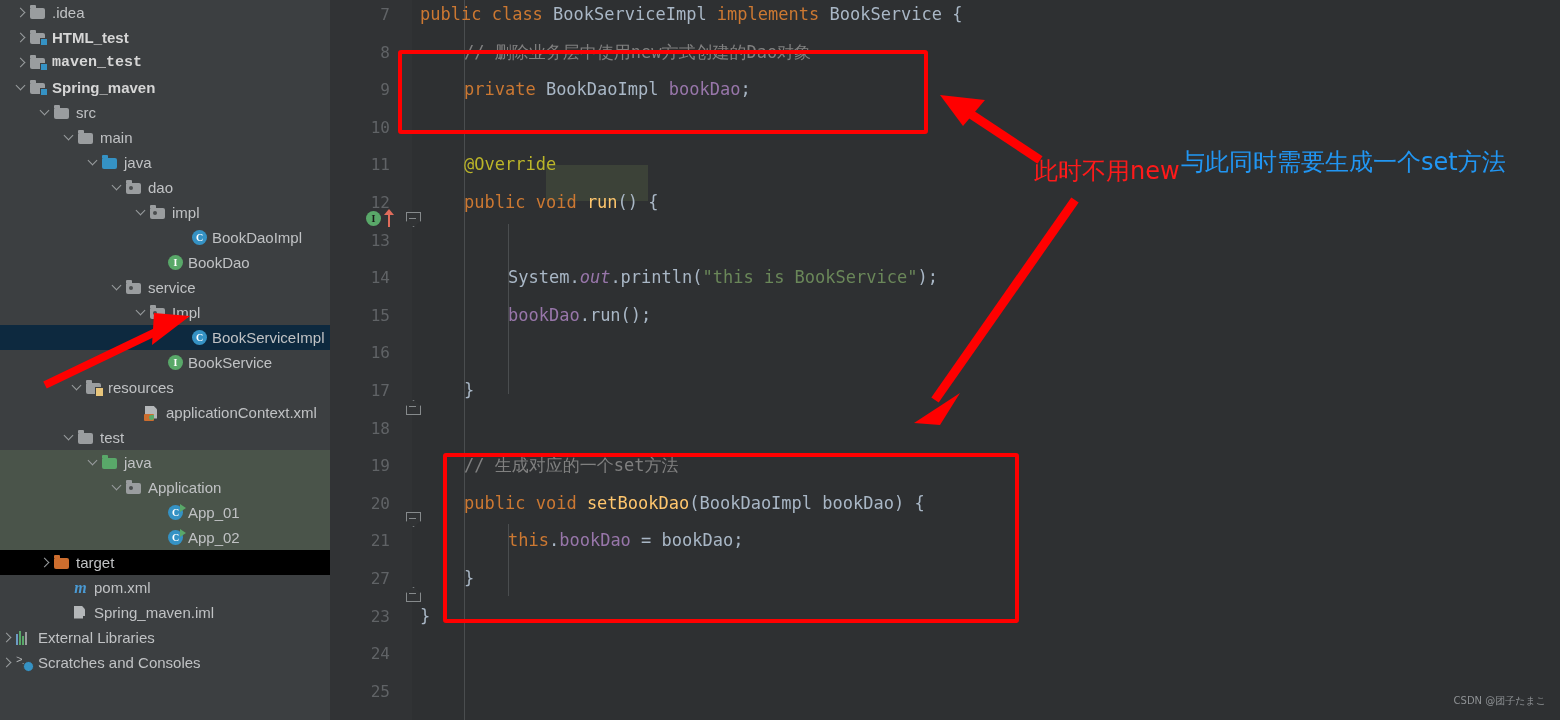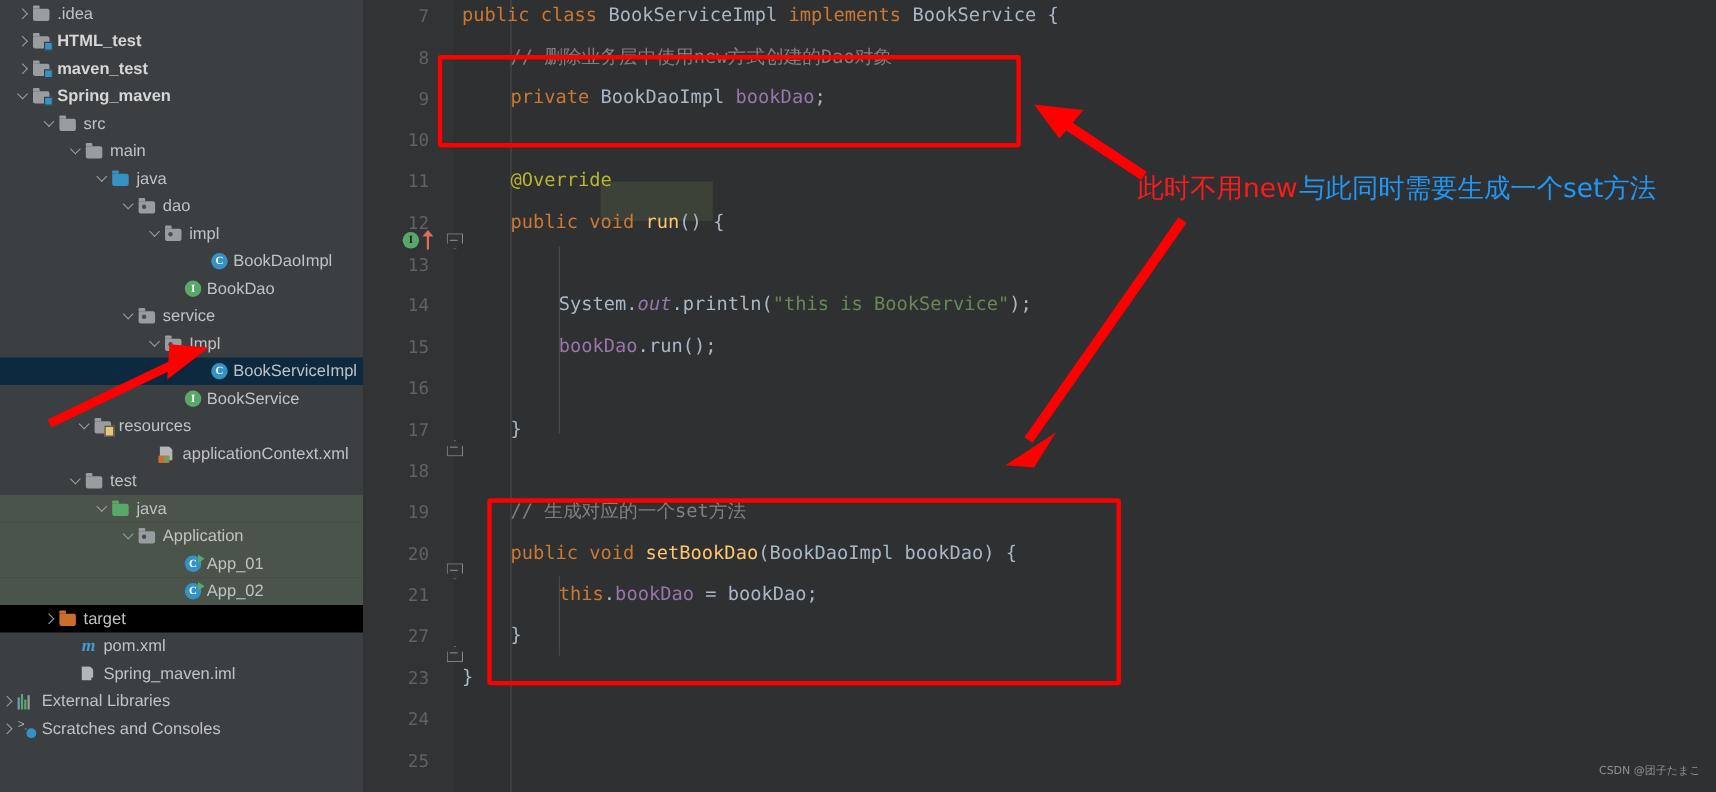"maven_test" div.tree-row { font-family: none -> Liberation Mono, monospace }
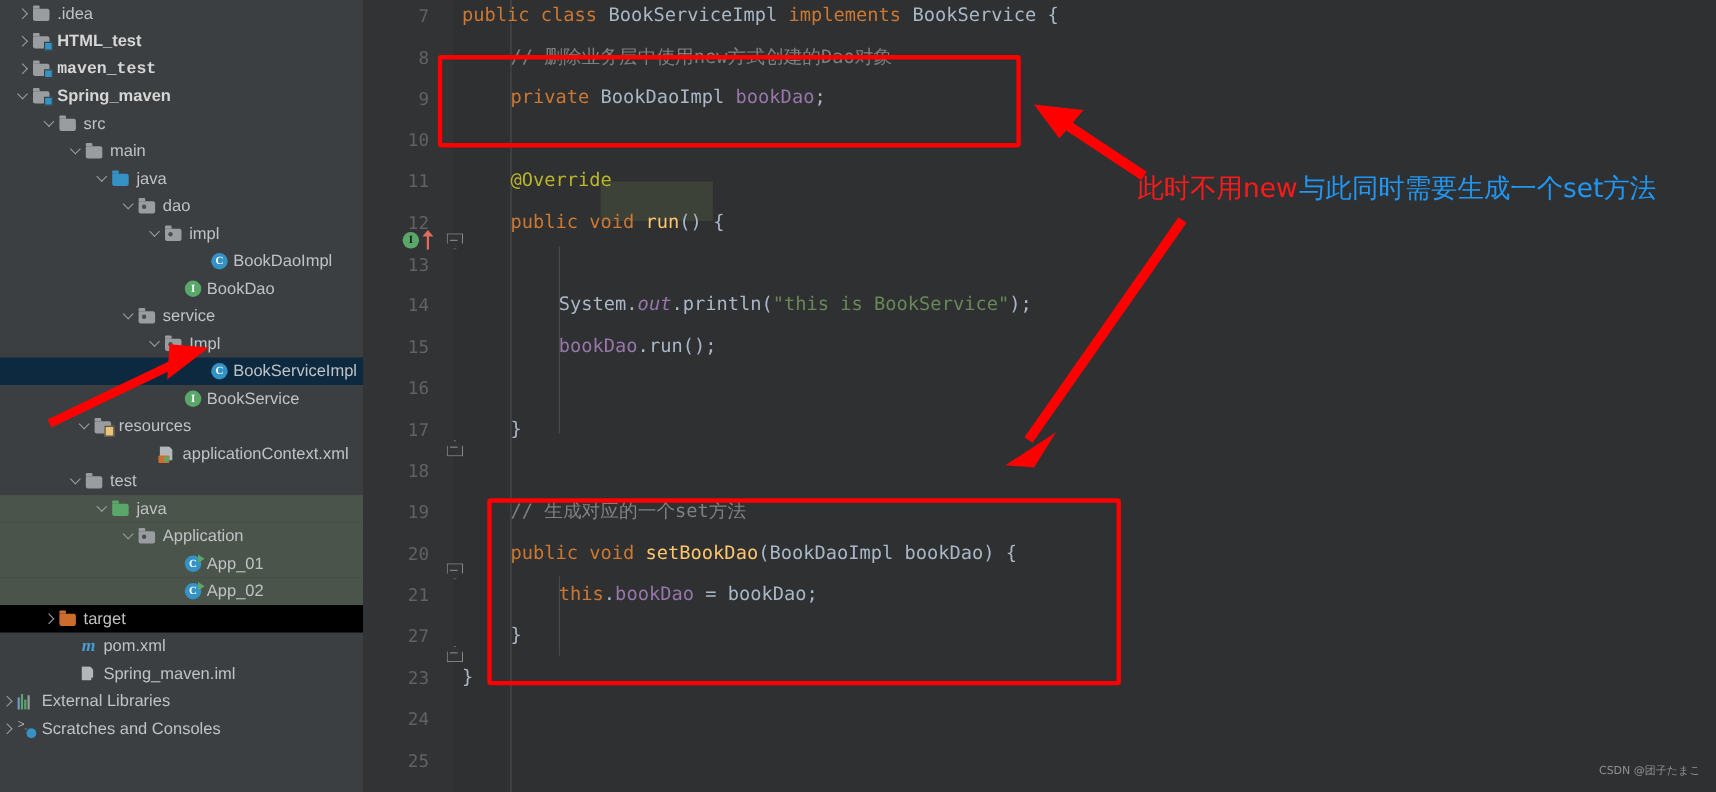"与此同时需要生成一个set方法" div.anno-text { top: 155px -> 146px }
